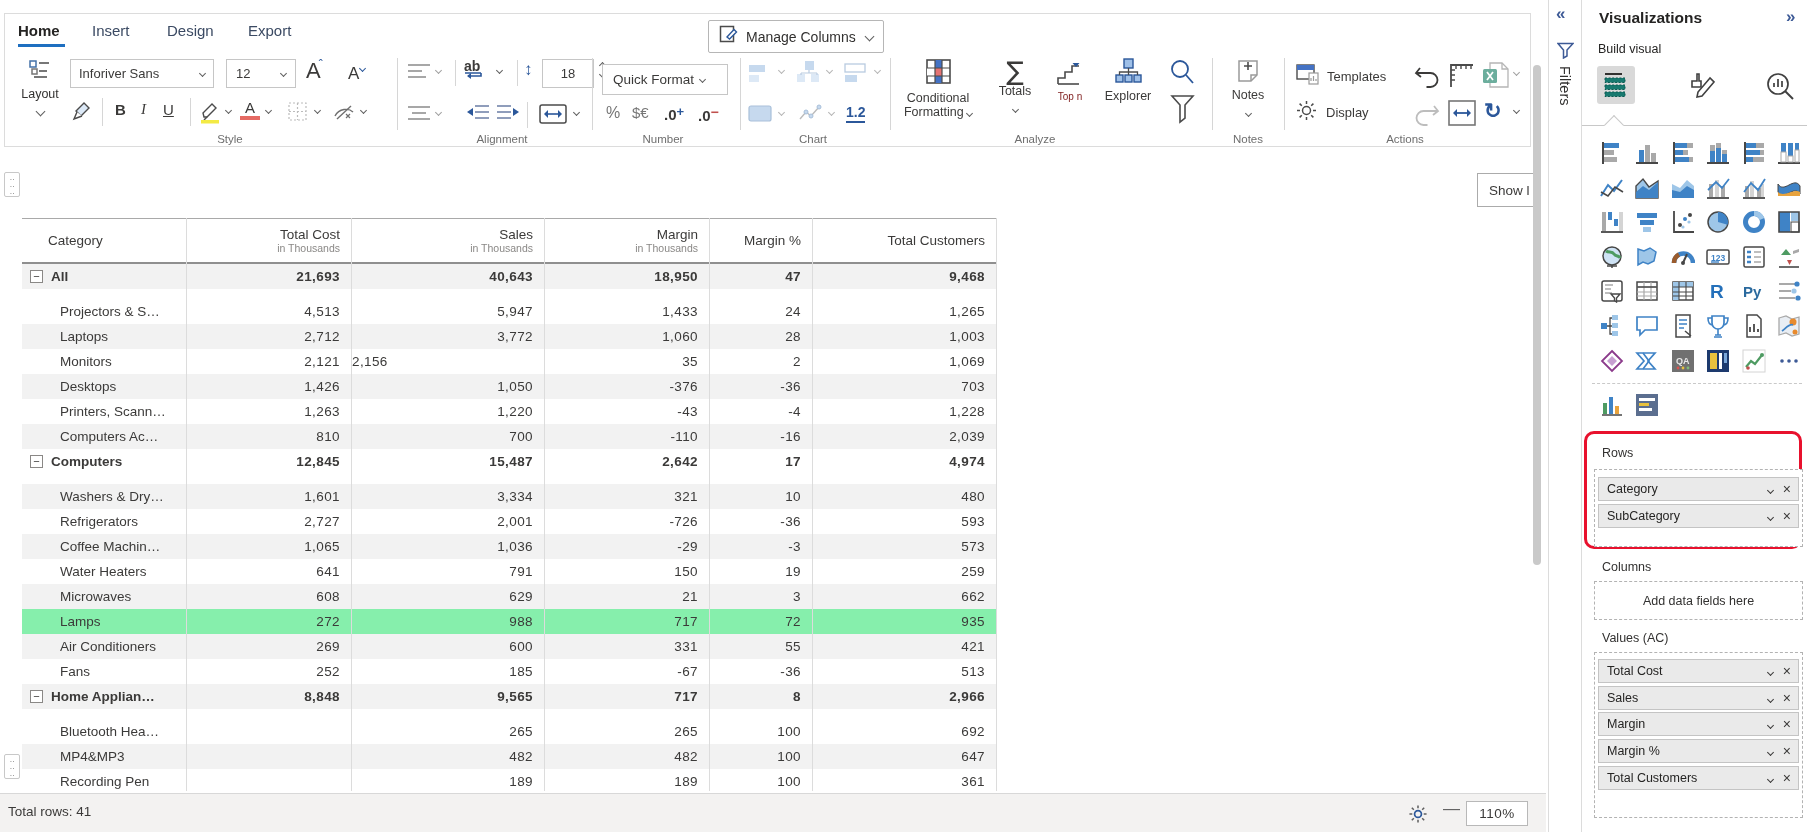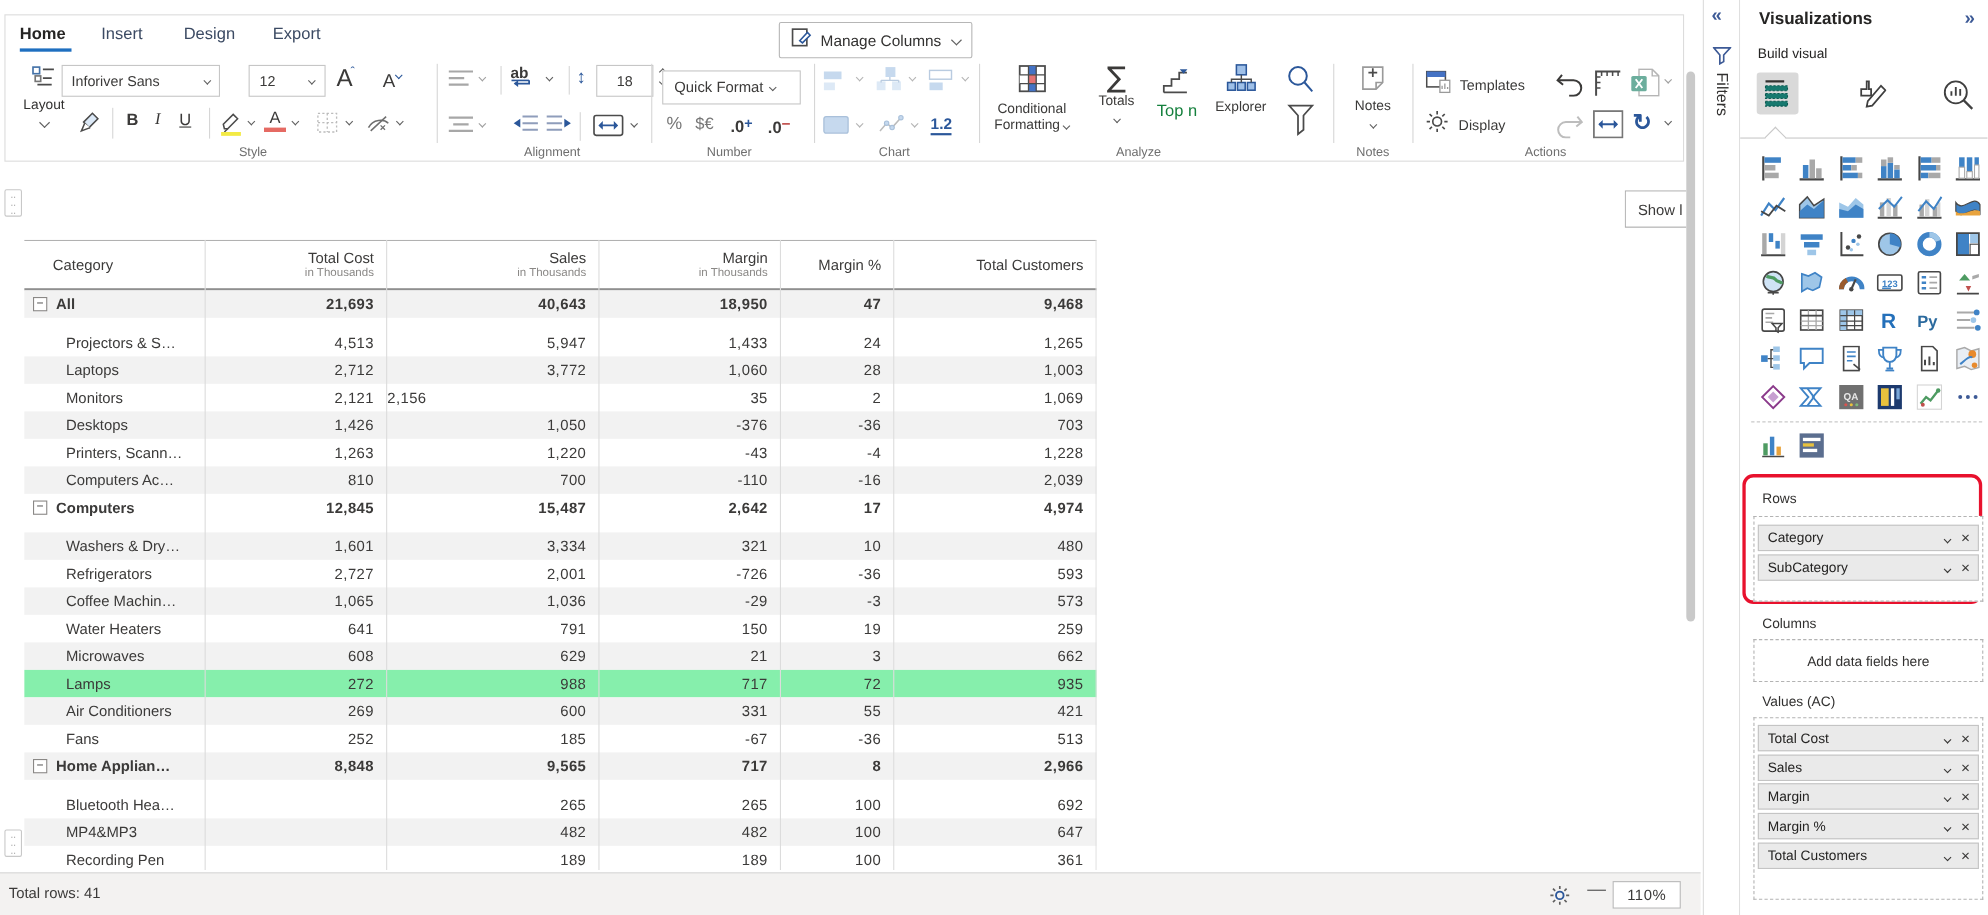"Inforiver Sans" div.abs { left: 56px -> 70px }
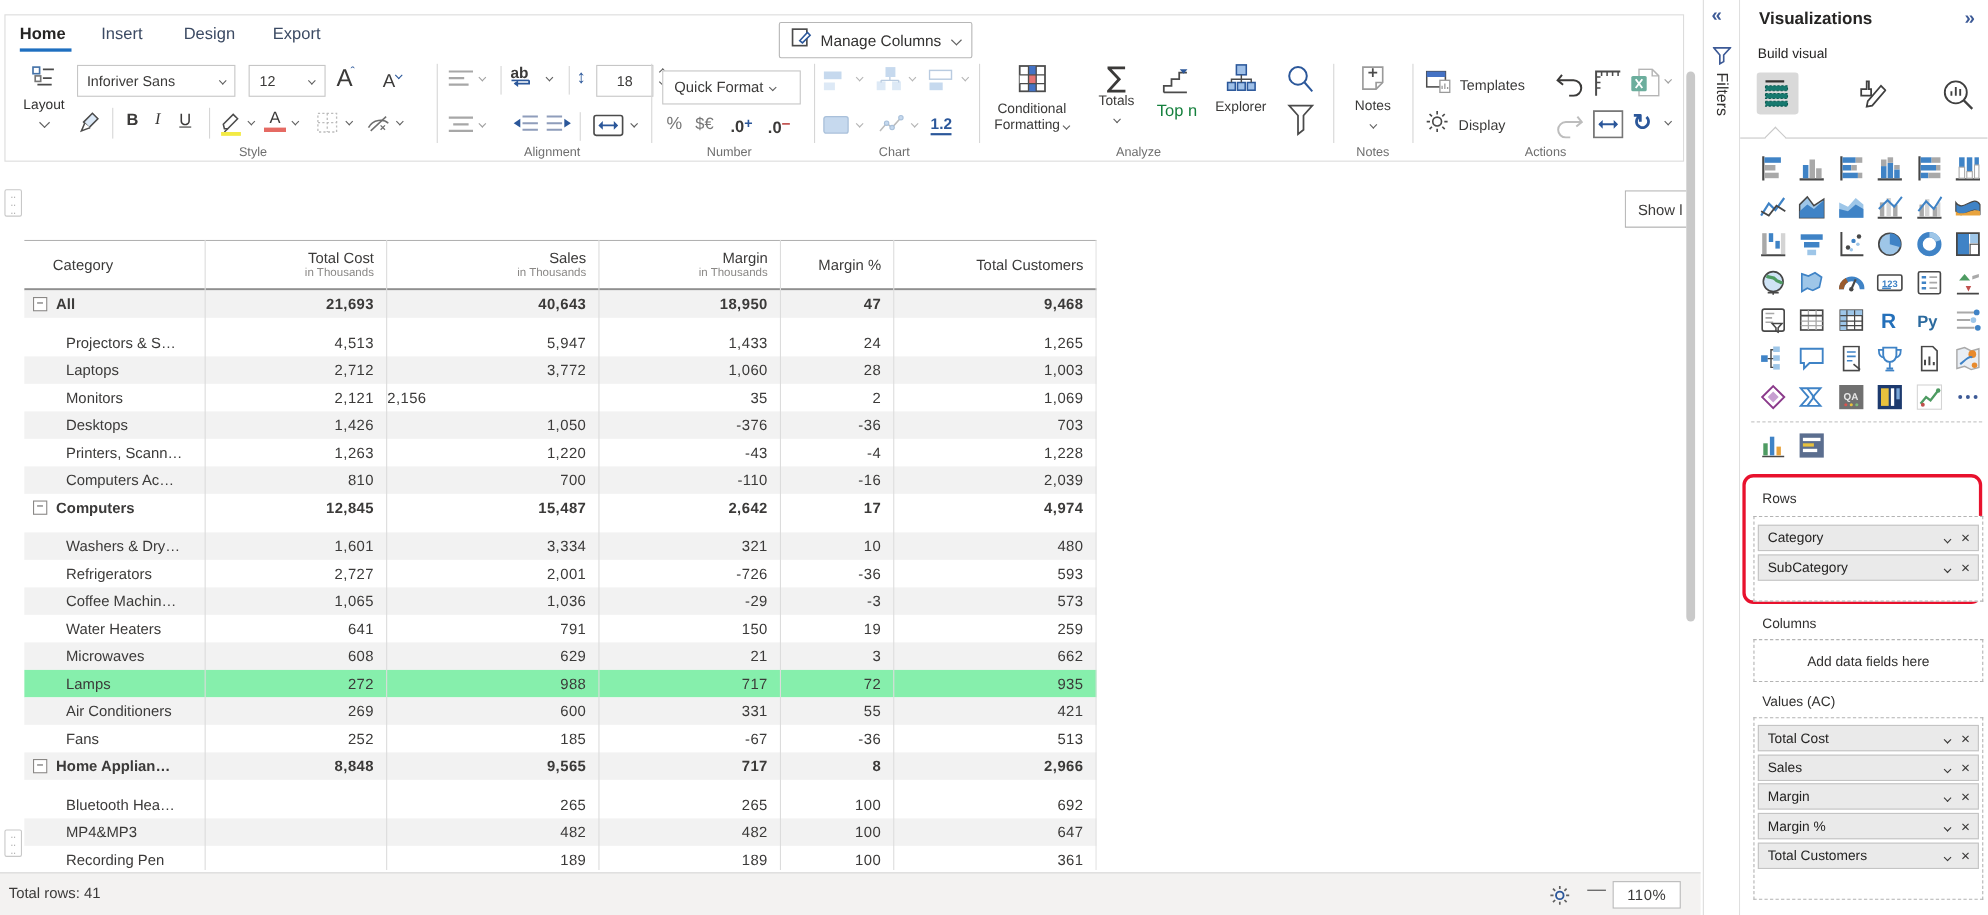"Top n" div { color: #15803d -> #7f1d1d; font-size: 15px -> 10px }
